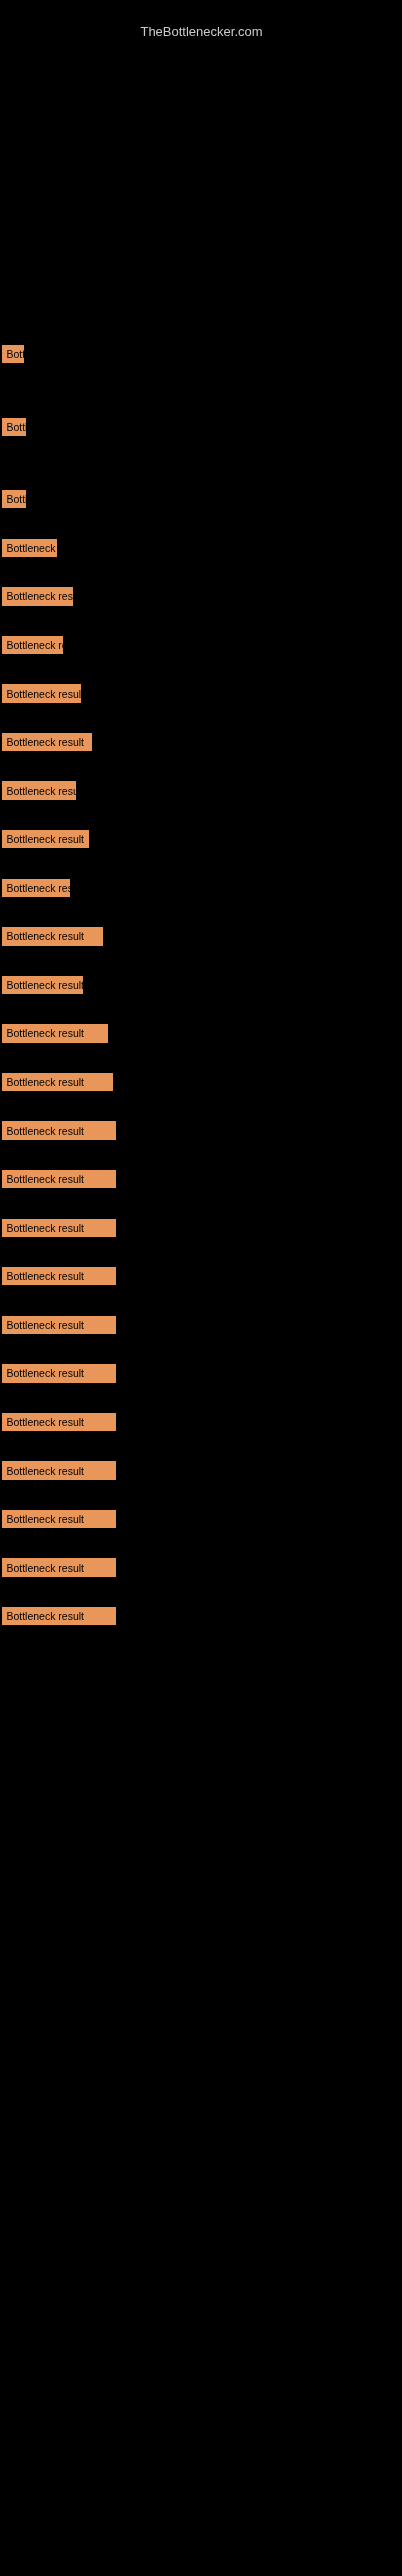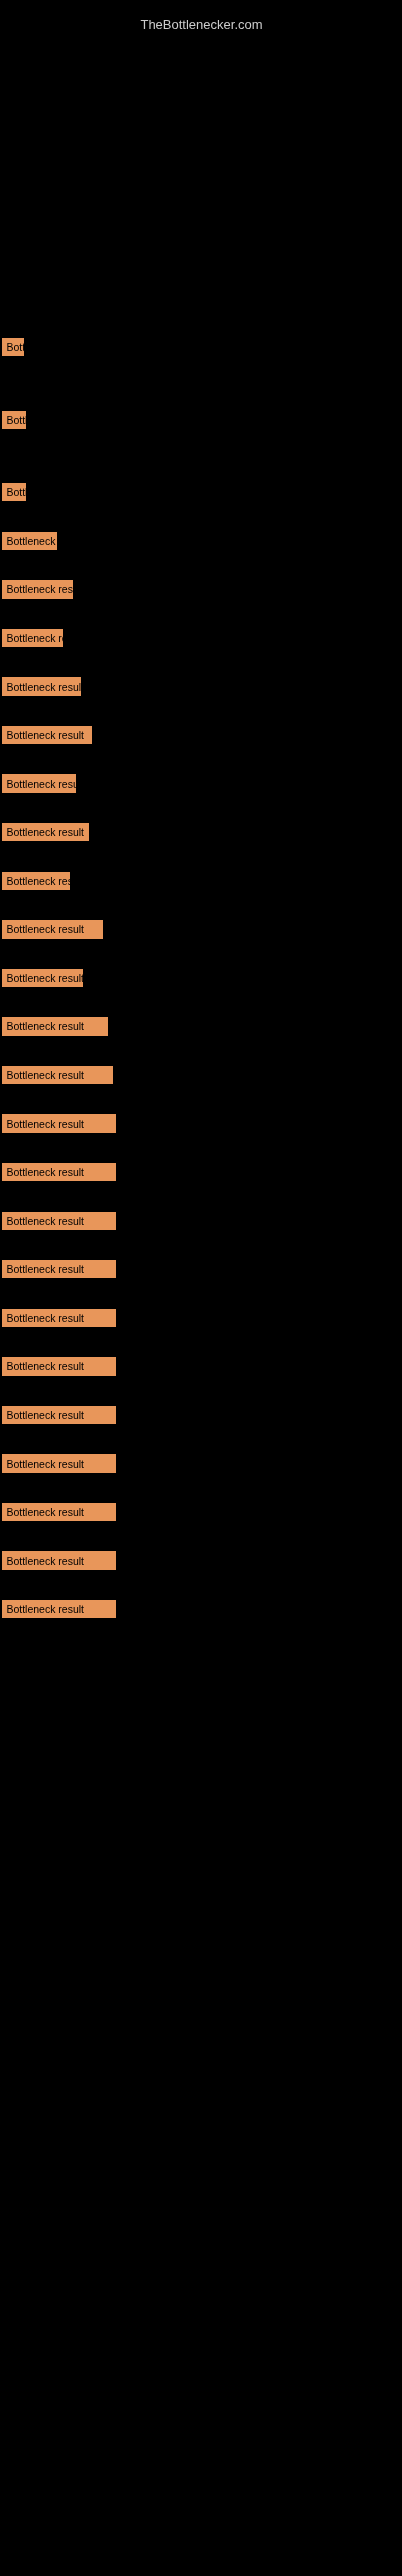"TheBottlenecker.com" .site-title { padding-top: 17px -> 24px }
